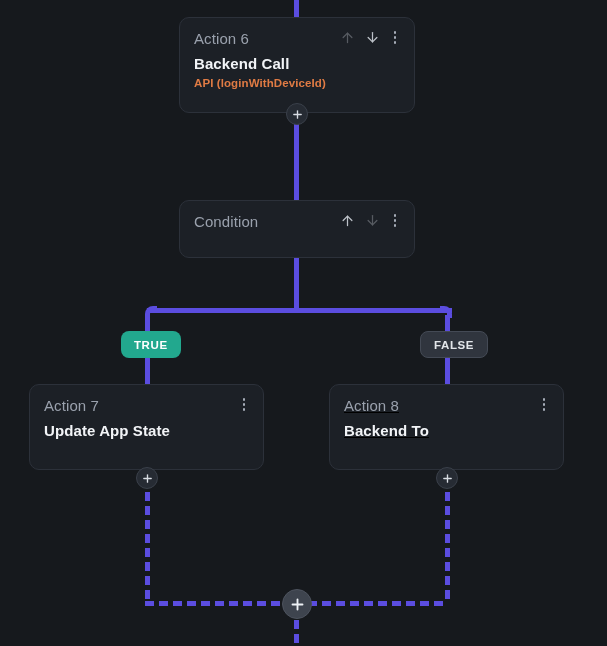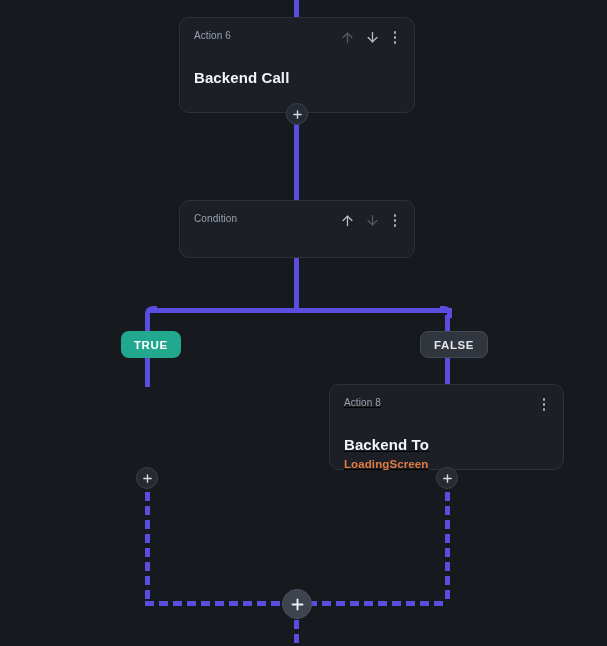"Action 6" .card-kicker { font-size: 10px -> 15px }
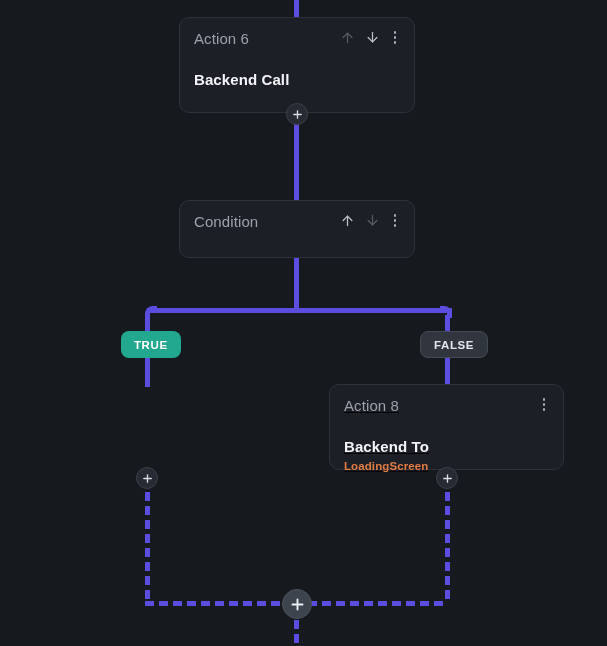"Backend Call" .card-title { margin-top: 24px -> 8px }
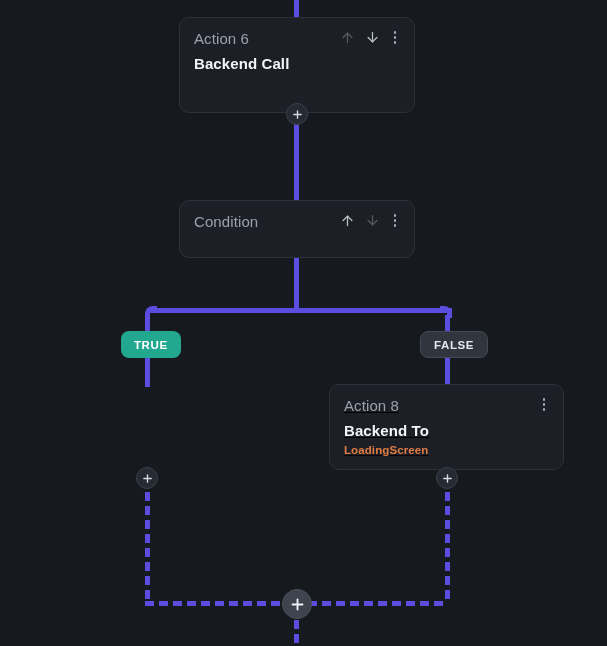"API (loginWithDeviceId)" div.card-sub { html: none -> <div>API (loginWithDeviceId)</div> }
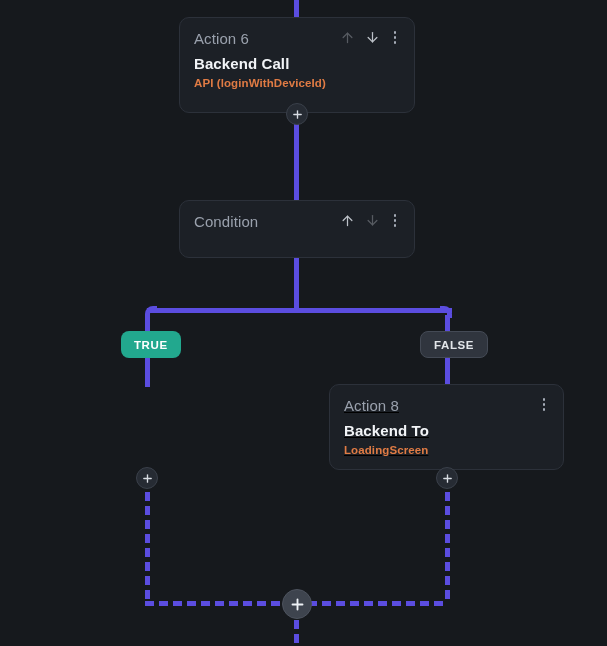"Action 7" div.card { html: none -> <div> <div> <div>Action 7</div> <div> <span> <i></i> <i></i> <i></i> </span> </div> </div> <div>Update App State</div> </div> }
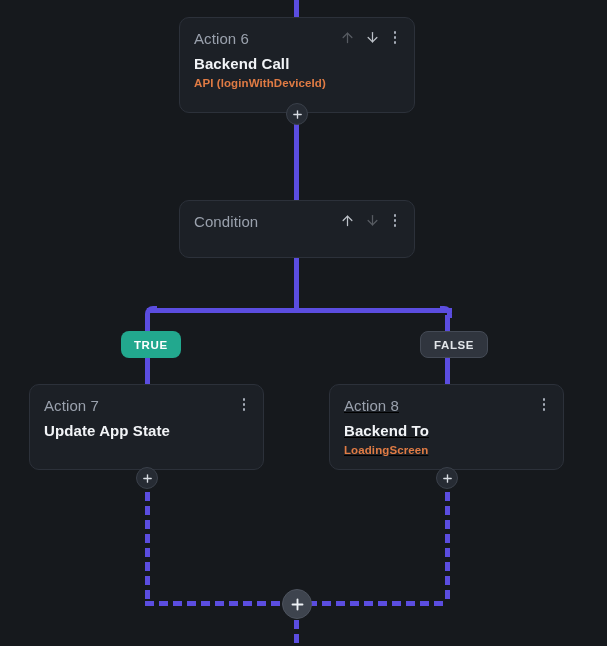"LoadingScreen" div.card-sub { html: <div>LoadingScreen</div> -> none }
